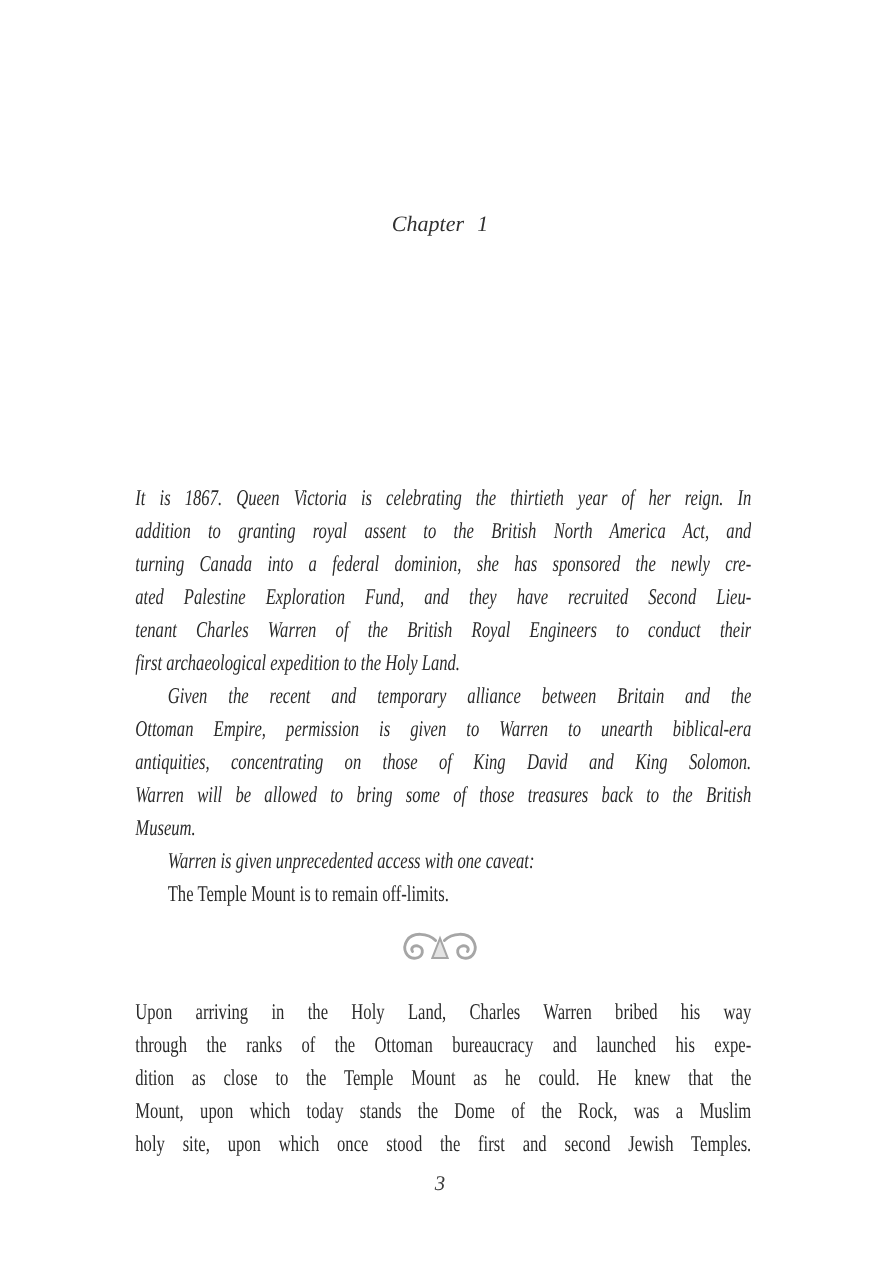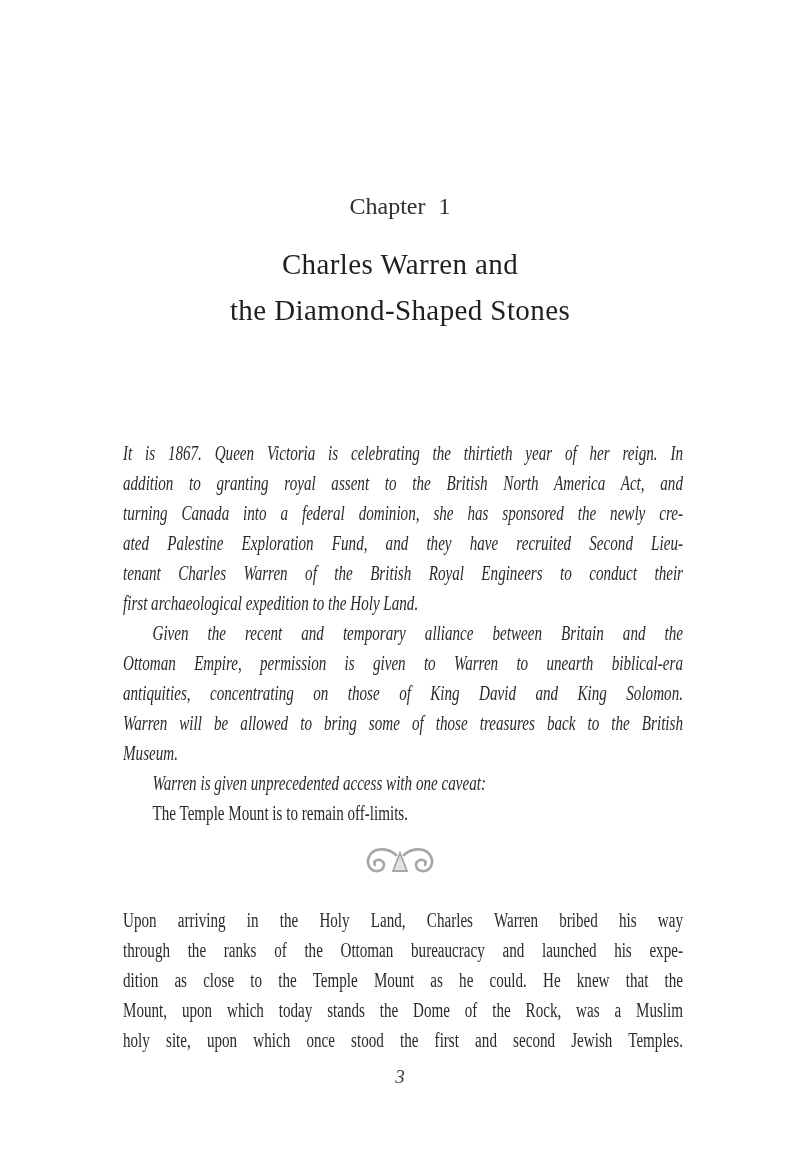"Chapter 1" .chapter-label { font-size: 24px -> 20px; font-style: none -> italic }
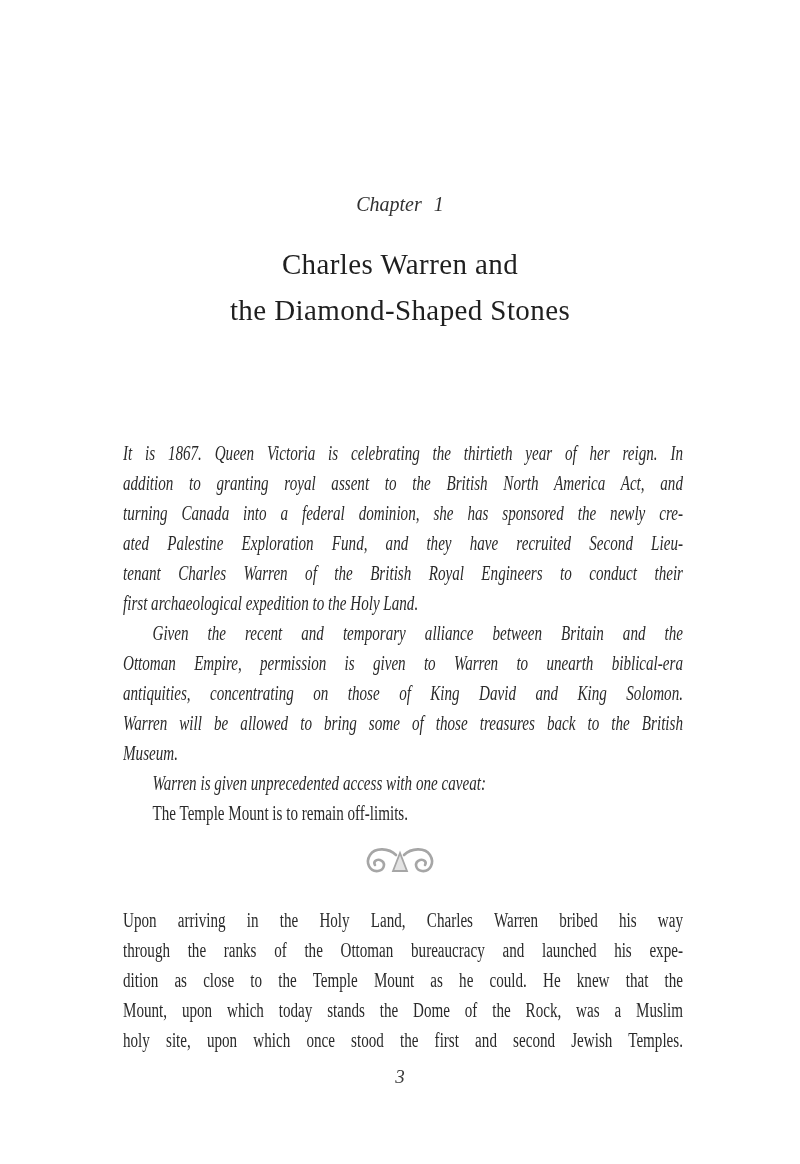"Charles Warren and" h1.title { html: <h1> <span>Charles Warren and</span> <span>the Diamond-Shaped Stones</span> </h1> -> none }
